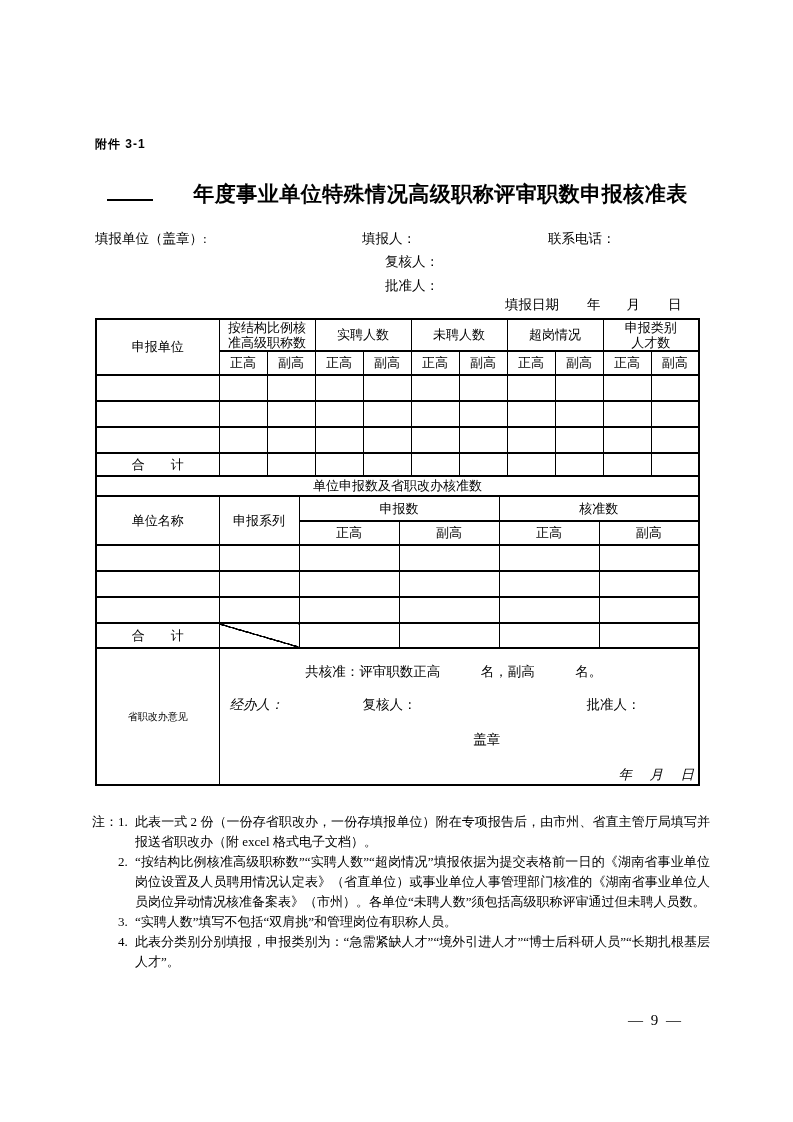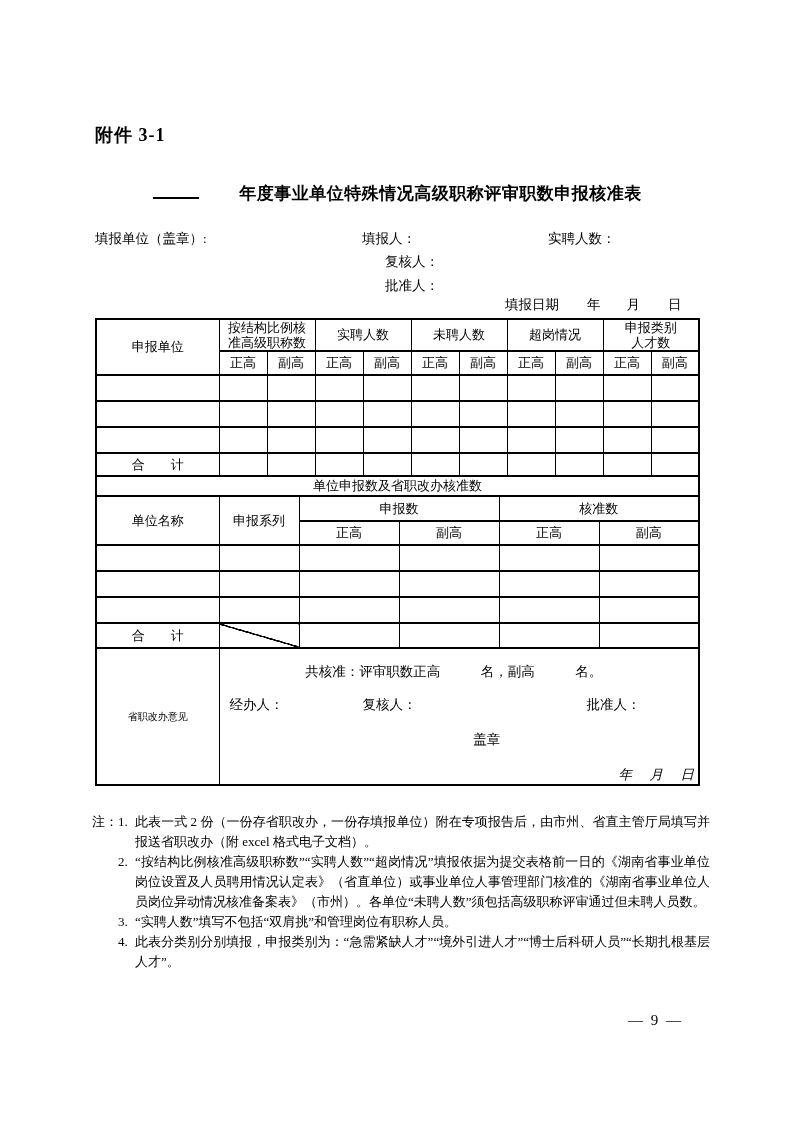"附件 3-1" .attachment { font-family: Liberation Serif, serif -> Liberation Sans, sans-serif; font-size: 18px -> 12px; top: 123px -> 136px }
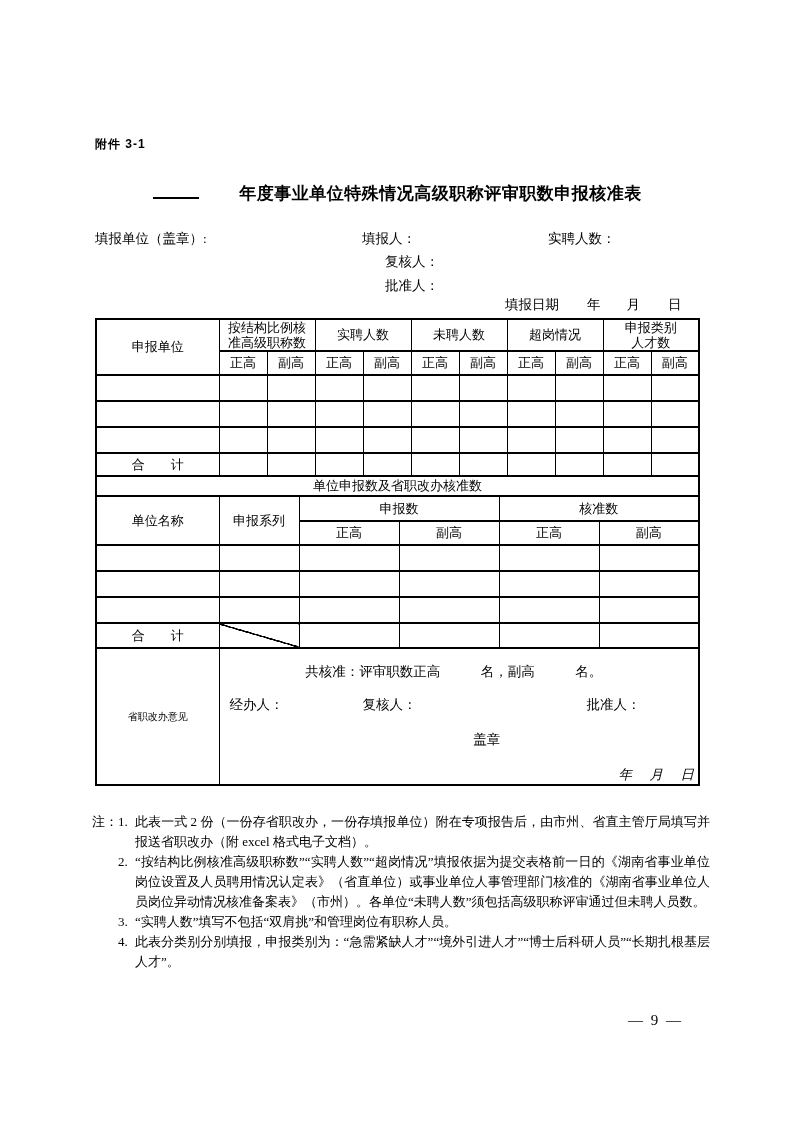"年度事业单位特殊情况高级职称评审职数申报核准表" .title-text { font-size: 17px -> 21px }
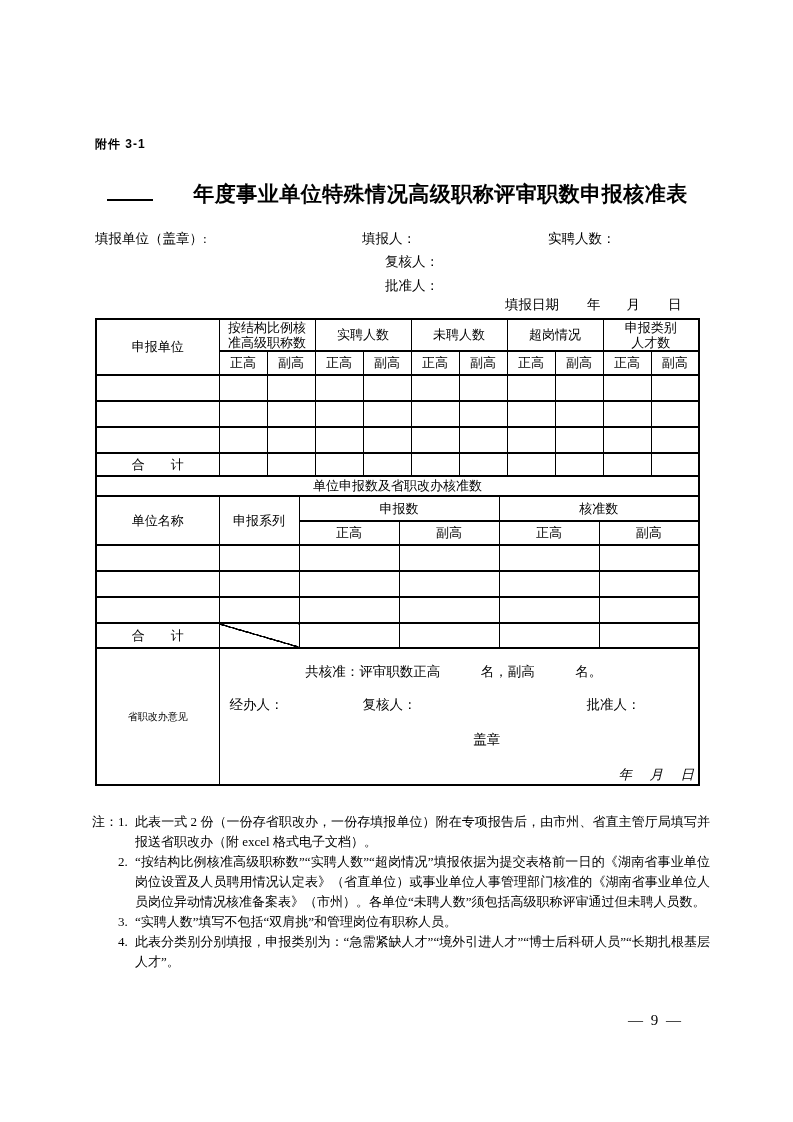"实聘人数：" span.hf { text: 实聘人数 -> 联系电话 }
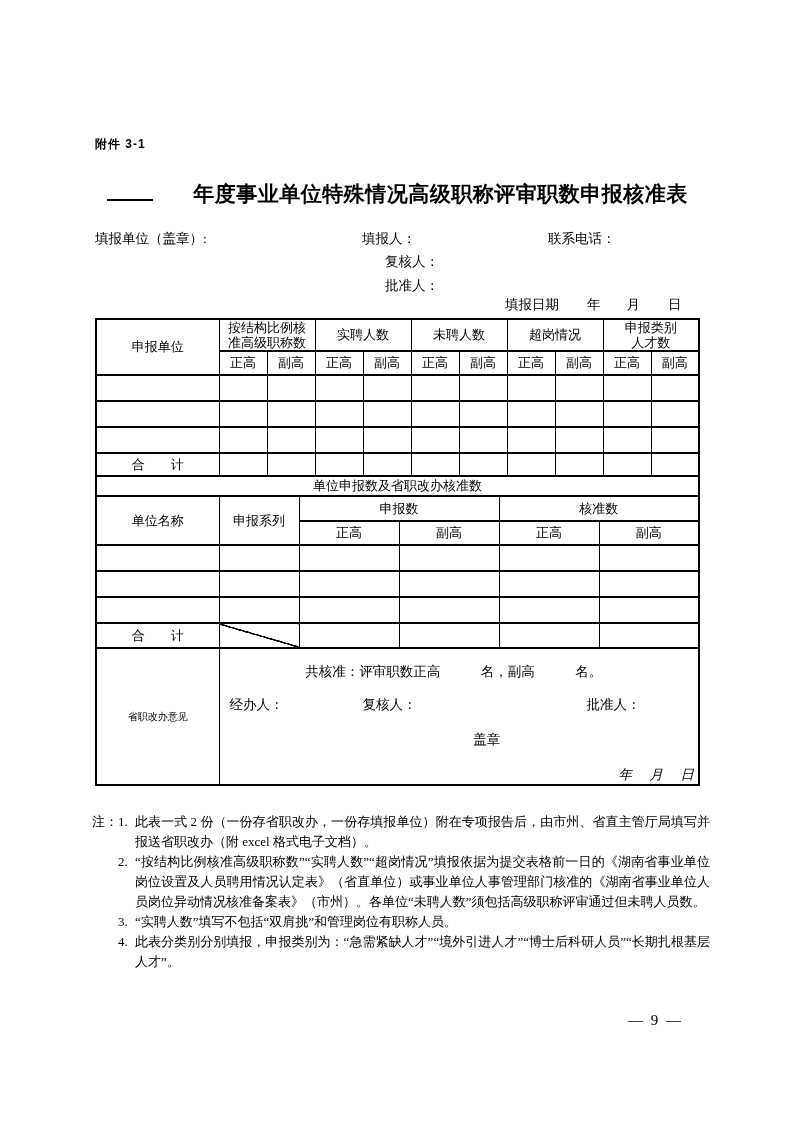"经办人：" .op-line2 .op-s1 { font-style: none -> italic }
